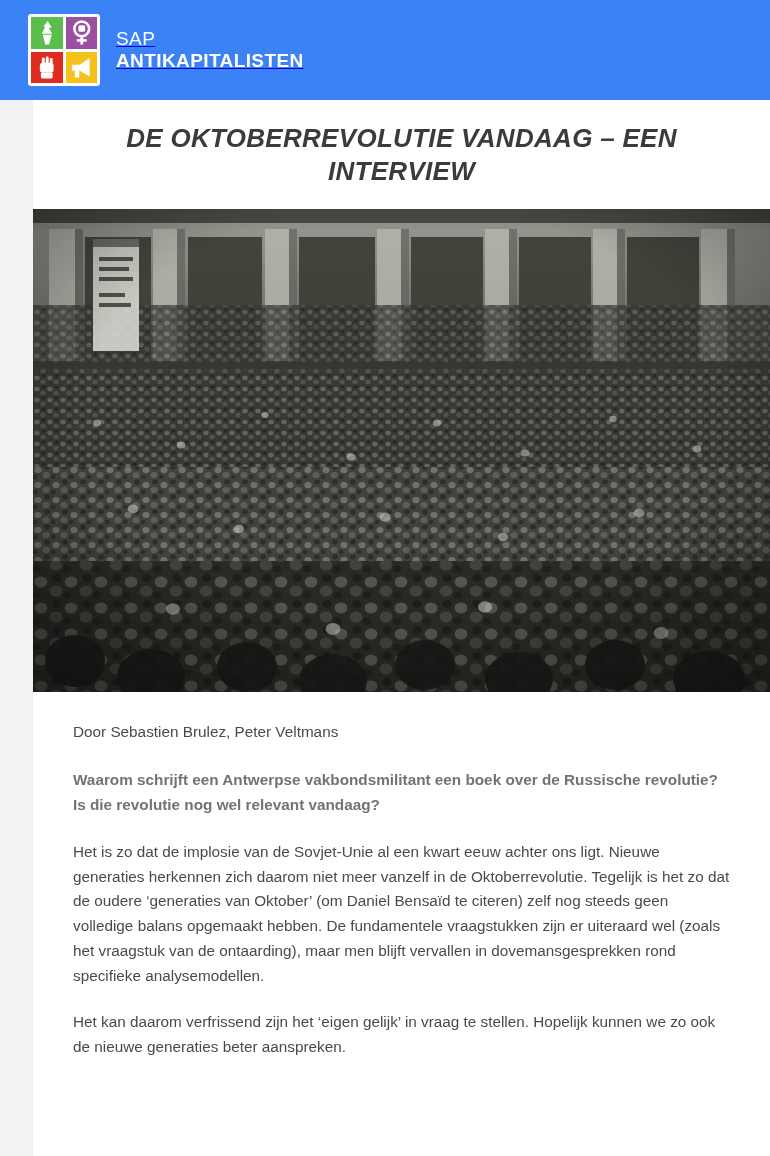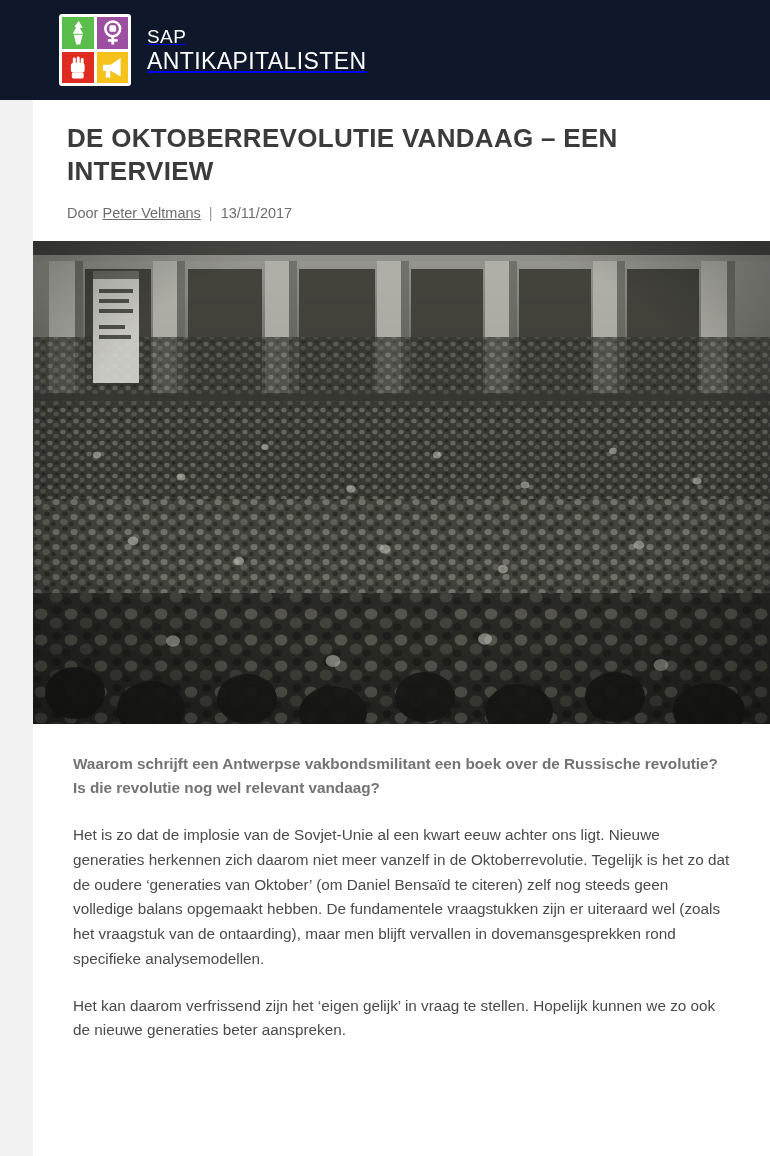"SAP" .site-header { background: #0f172a -> #3b82f6; padding-left: 59px -> 28px }
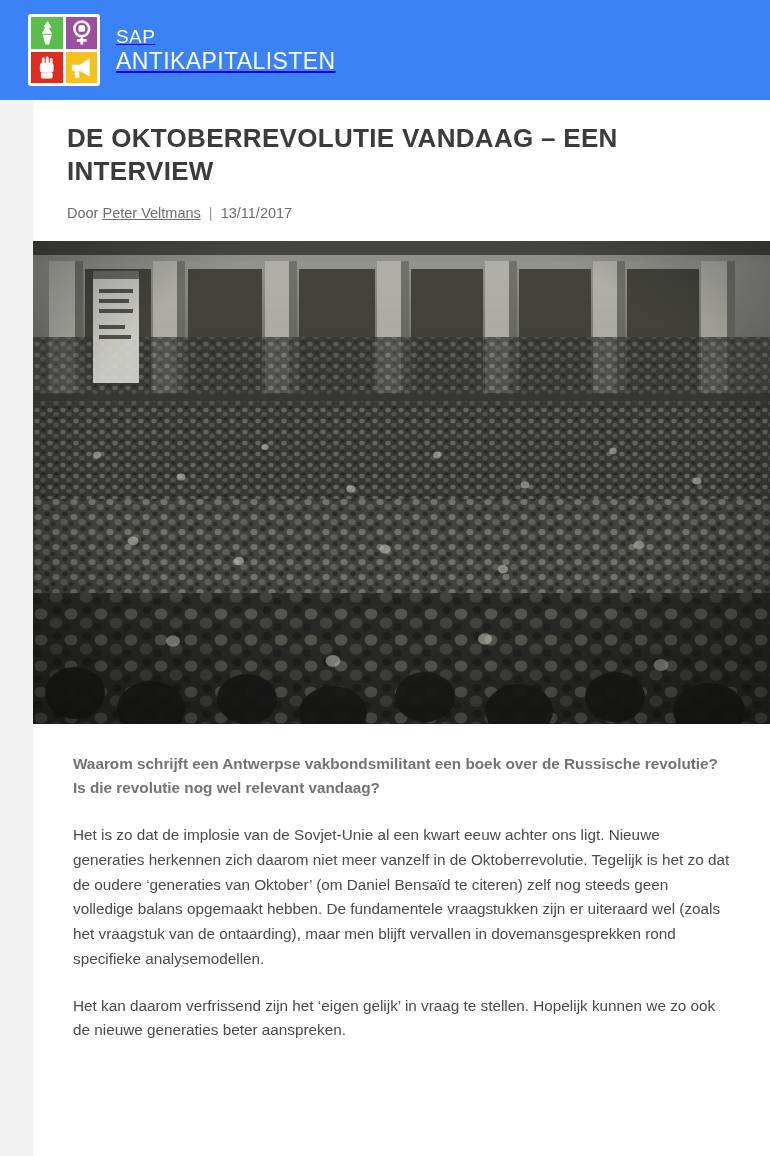"ANTIKAPITALISTEN" .site-title .line2 { font-size: 23px -> 19px; font-weight: normal -> bold }
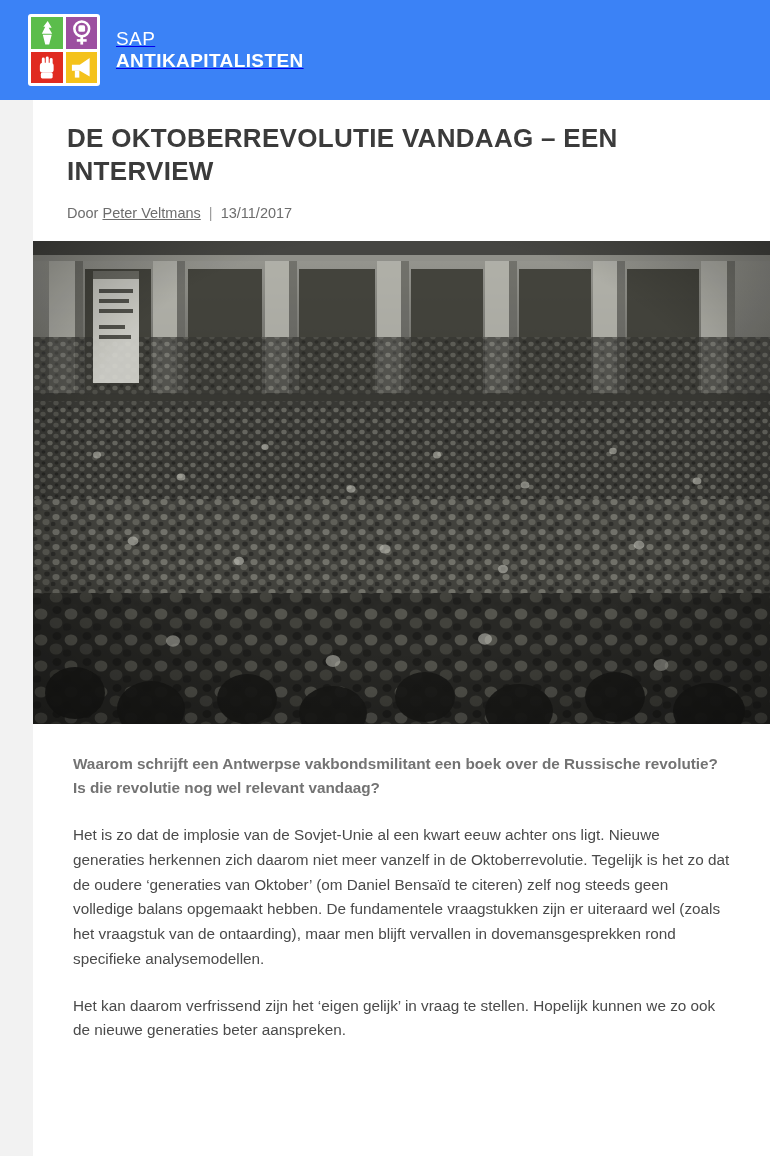"DE OKTOBERREVOLUTIE VANDAAG – EEN" .article-head { font-style: none -> italic; text-align: left -> center }
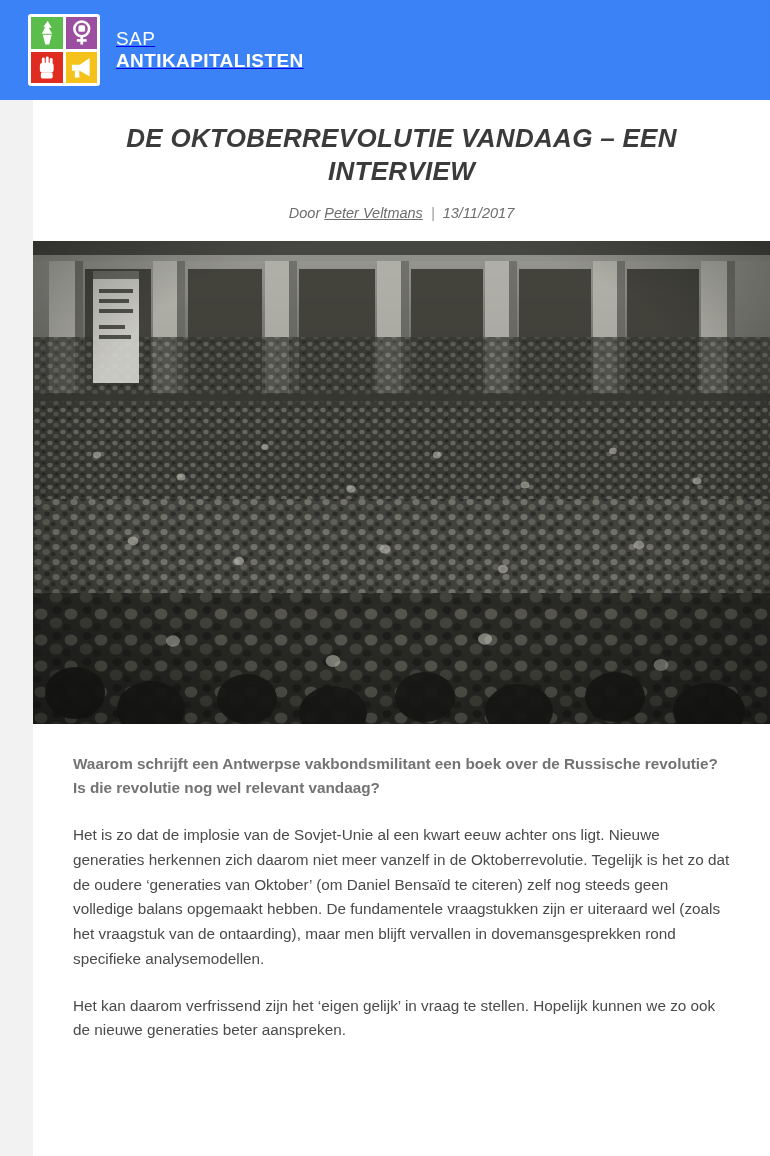"Door Peter Veltmans | 13/11/2017" div.byline { html: <div> <span>Door</span> <a>Peter Veltmans</a> <span>|</span> <span>13/11/2017</span> </div> -> none }
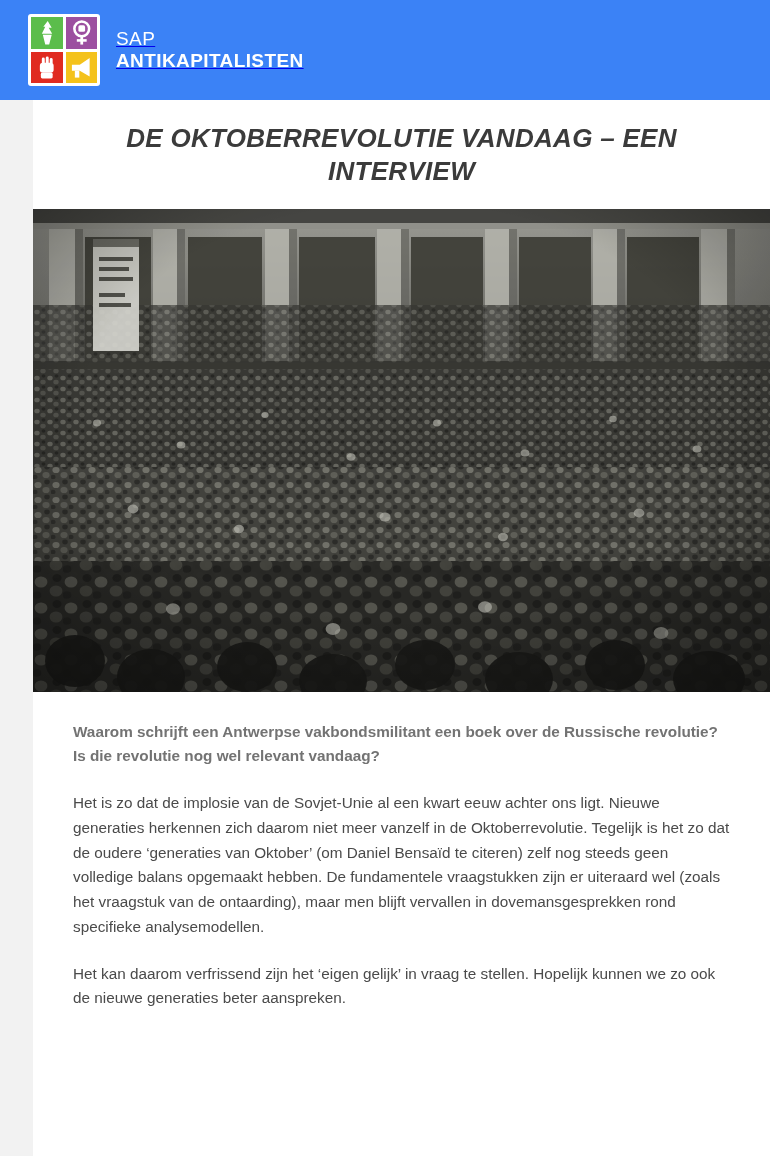"Door Sebastien Brulez, Peter Veltmans" p.lede { html: none -> <p>Door Sebastien Brulez, Peter Veltmans</p> }
